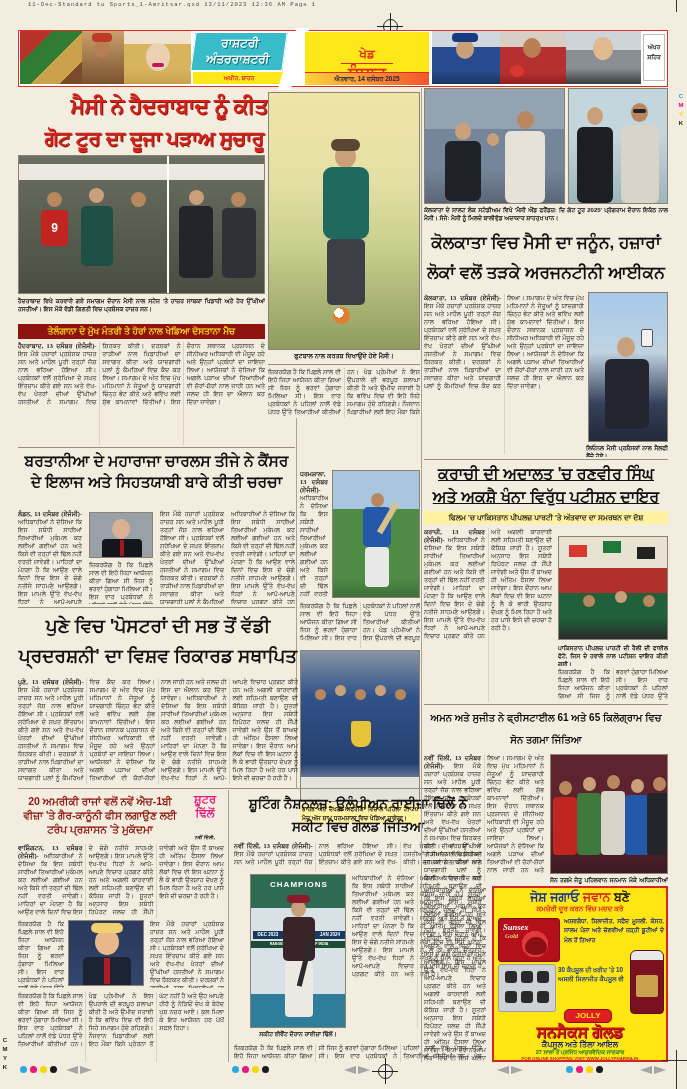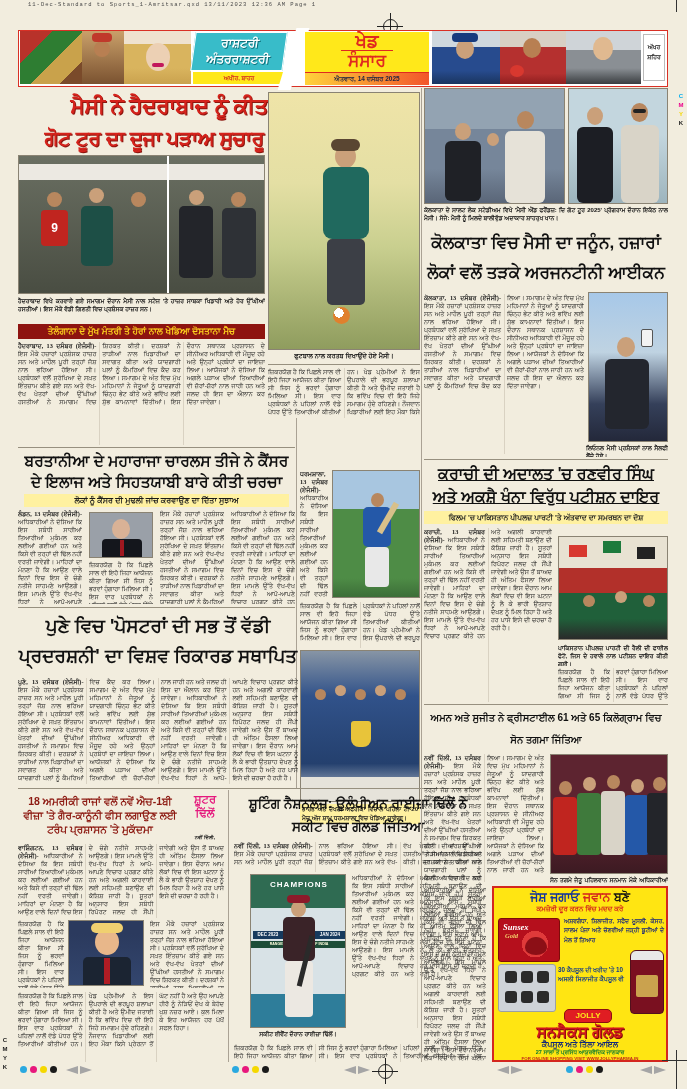"ਖੇਡ" .mh-title .t1 { font-size: 18px -> 12px; margin: 1px auto 0 -> 14px auto 0 }
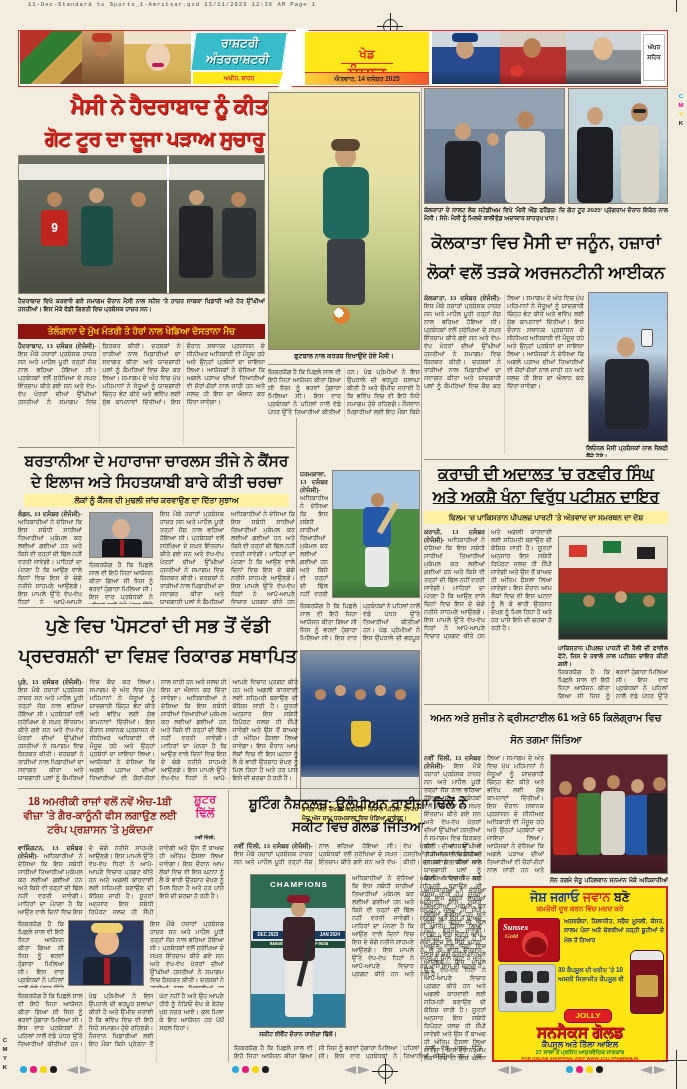"ਲੋਕਾਂ ਨੂੰ ਕੈਂਸਰ ਦੀ ਮੁਢਲੀ" div.subhead { html: <div>ਲੋਕਾਂ ਨੂੰ ਕੈਂਸਰ ਦੀ ਮੁਢਲੀ ਜਾਂਚ ਕਰਵਾਉਣ ਦਾ ਦਿੱਤਾ ਸੁਝਾਅ</div> -> none }
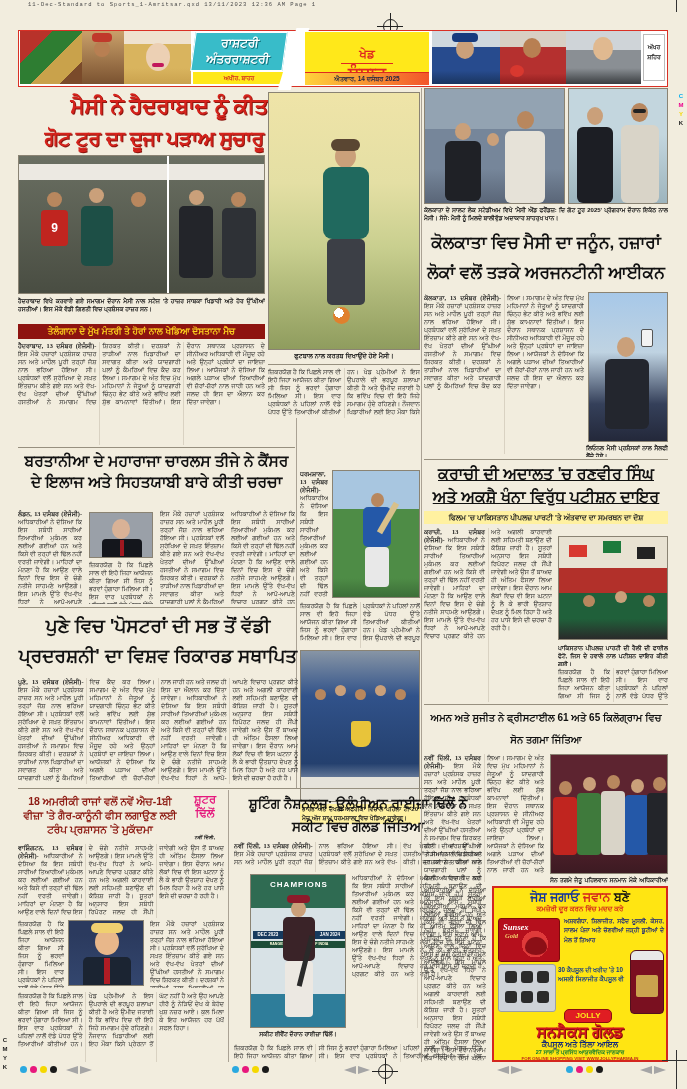"18 ਅਮਰੀਕੀ ਰਾਜਾਂ ਵਲੋਂ ਨਵੇਂ" div.hl { text: 18 -> 20 }
